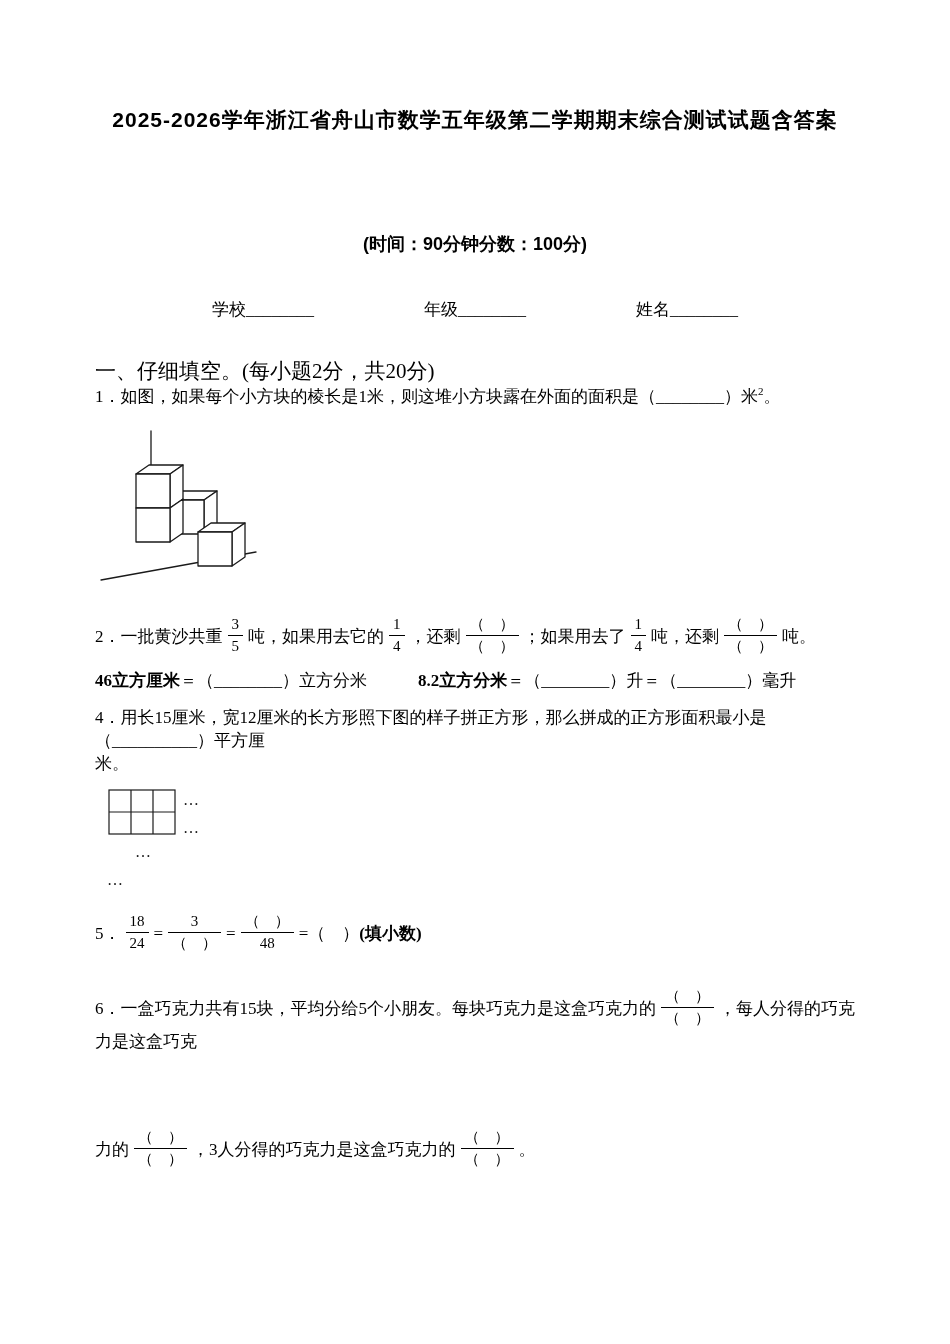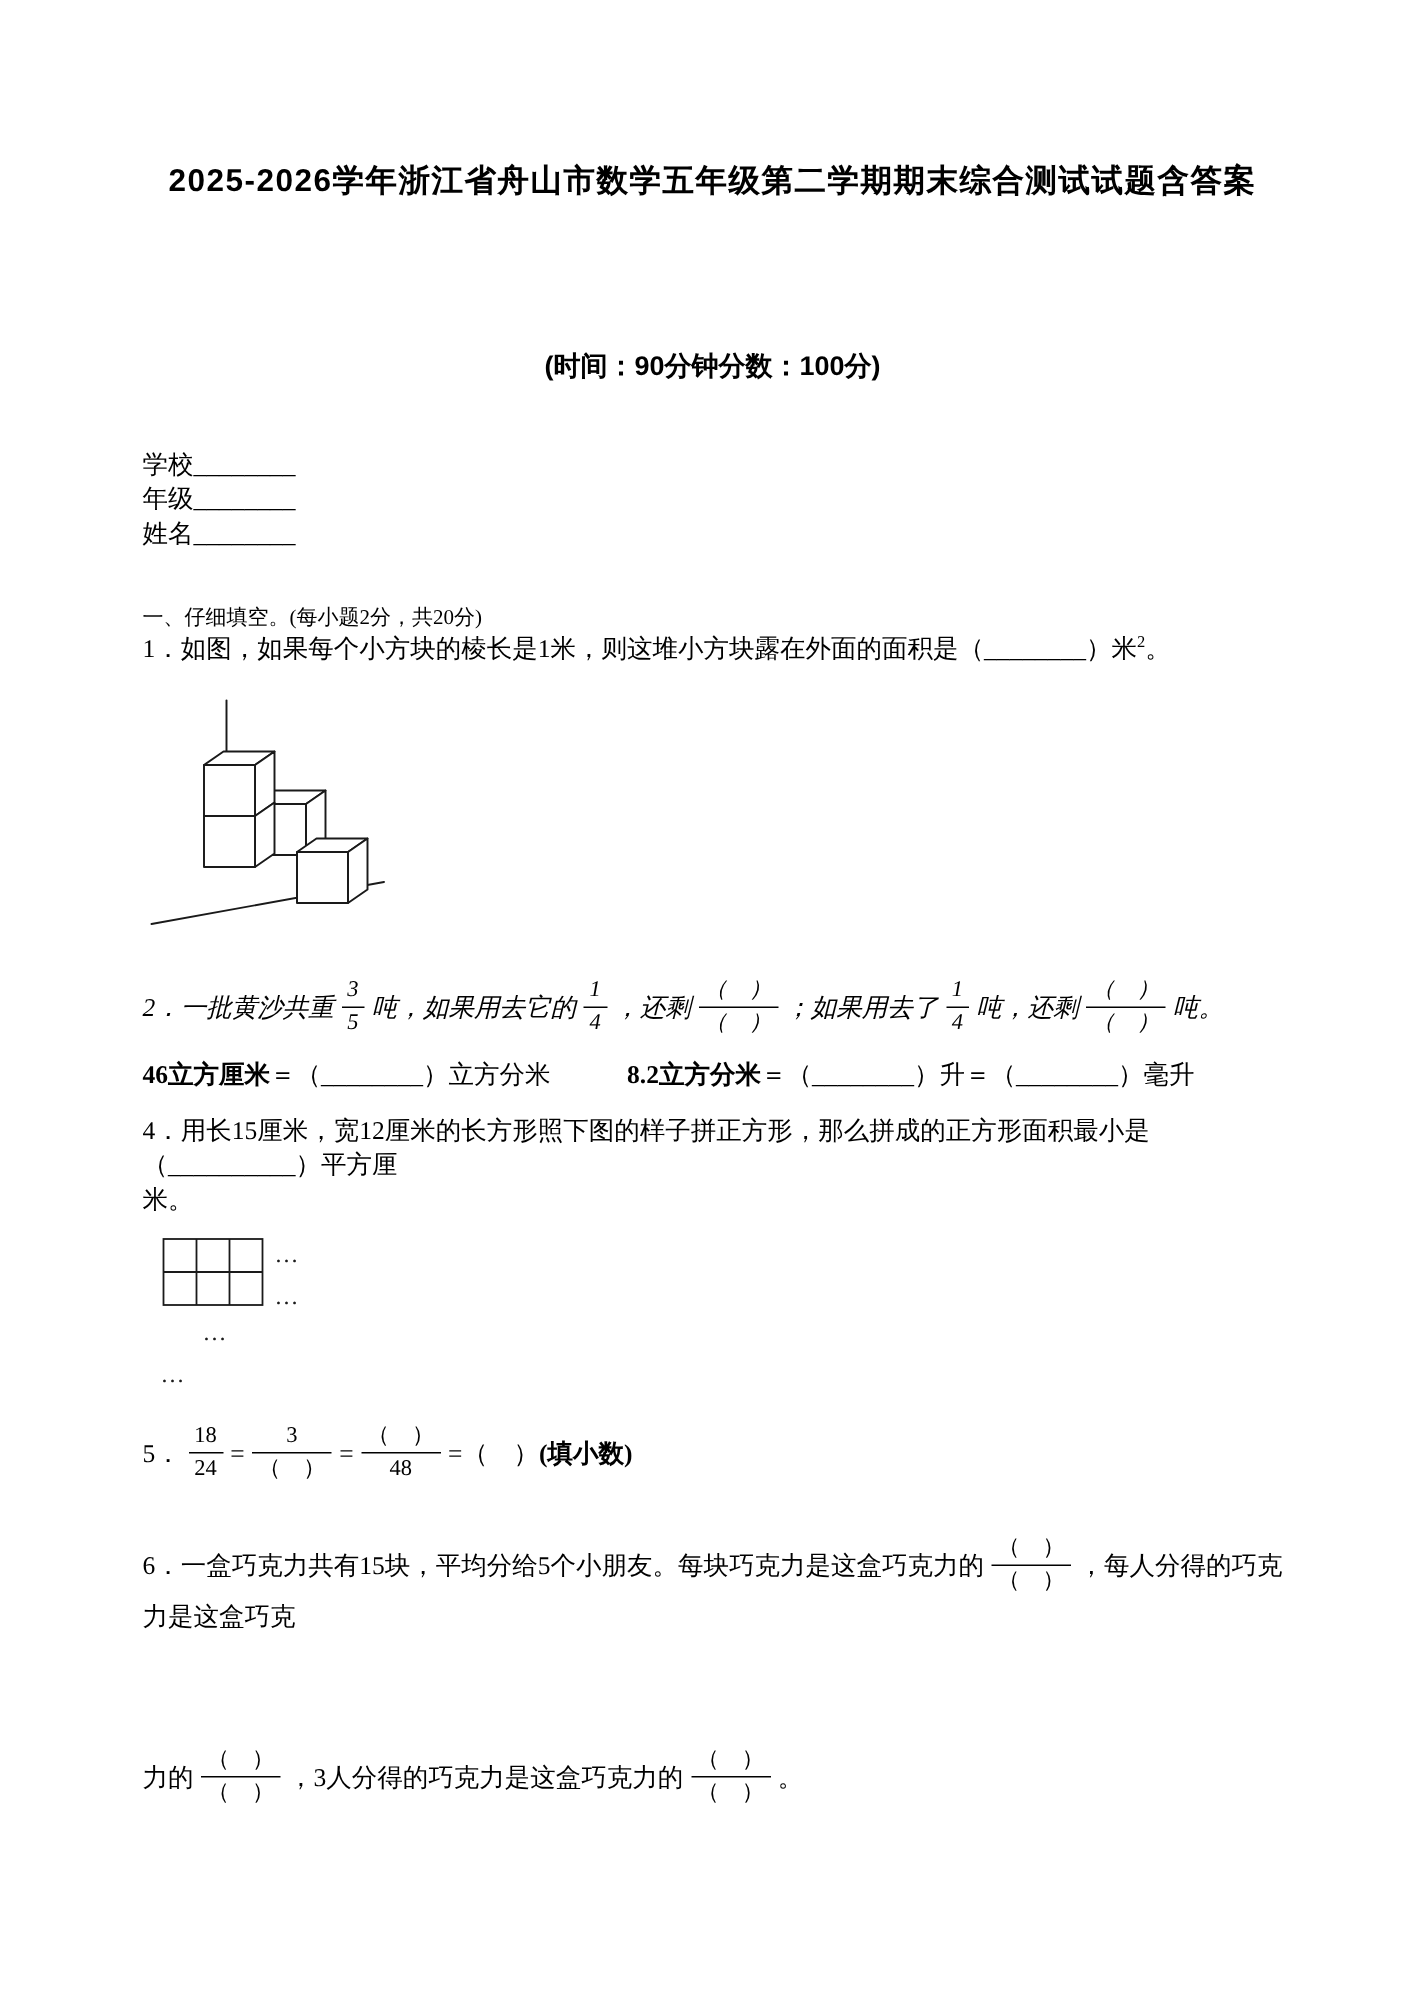"学校________" .fields { flex-direction: column -> none }
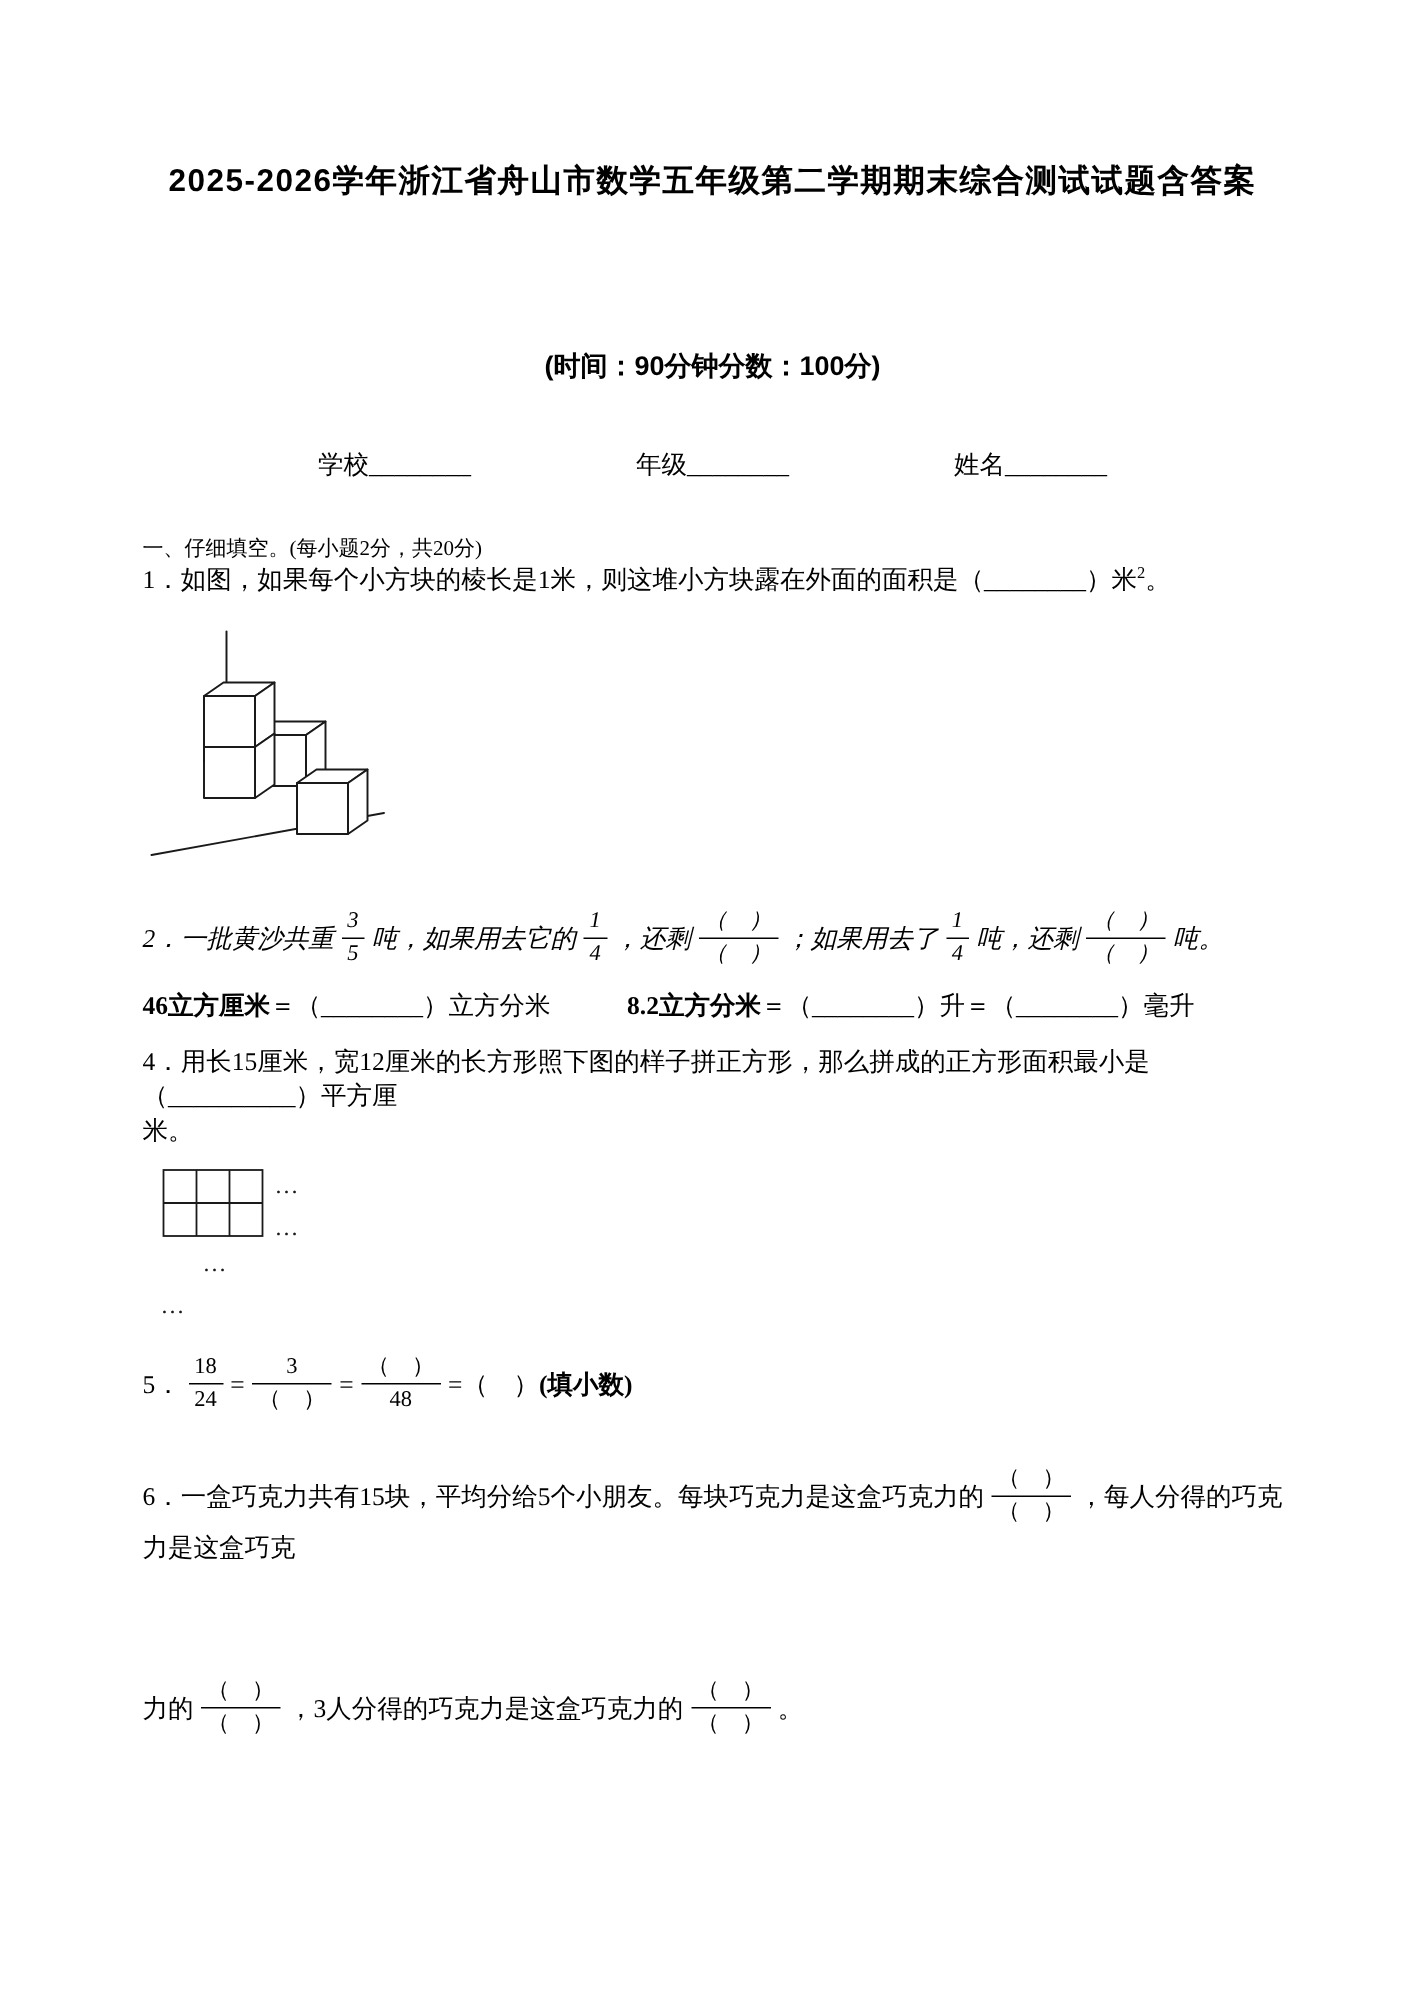"一、仔细填空。(每小题2分，共20分)" .heading { font-size: 14px -> 21px }
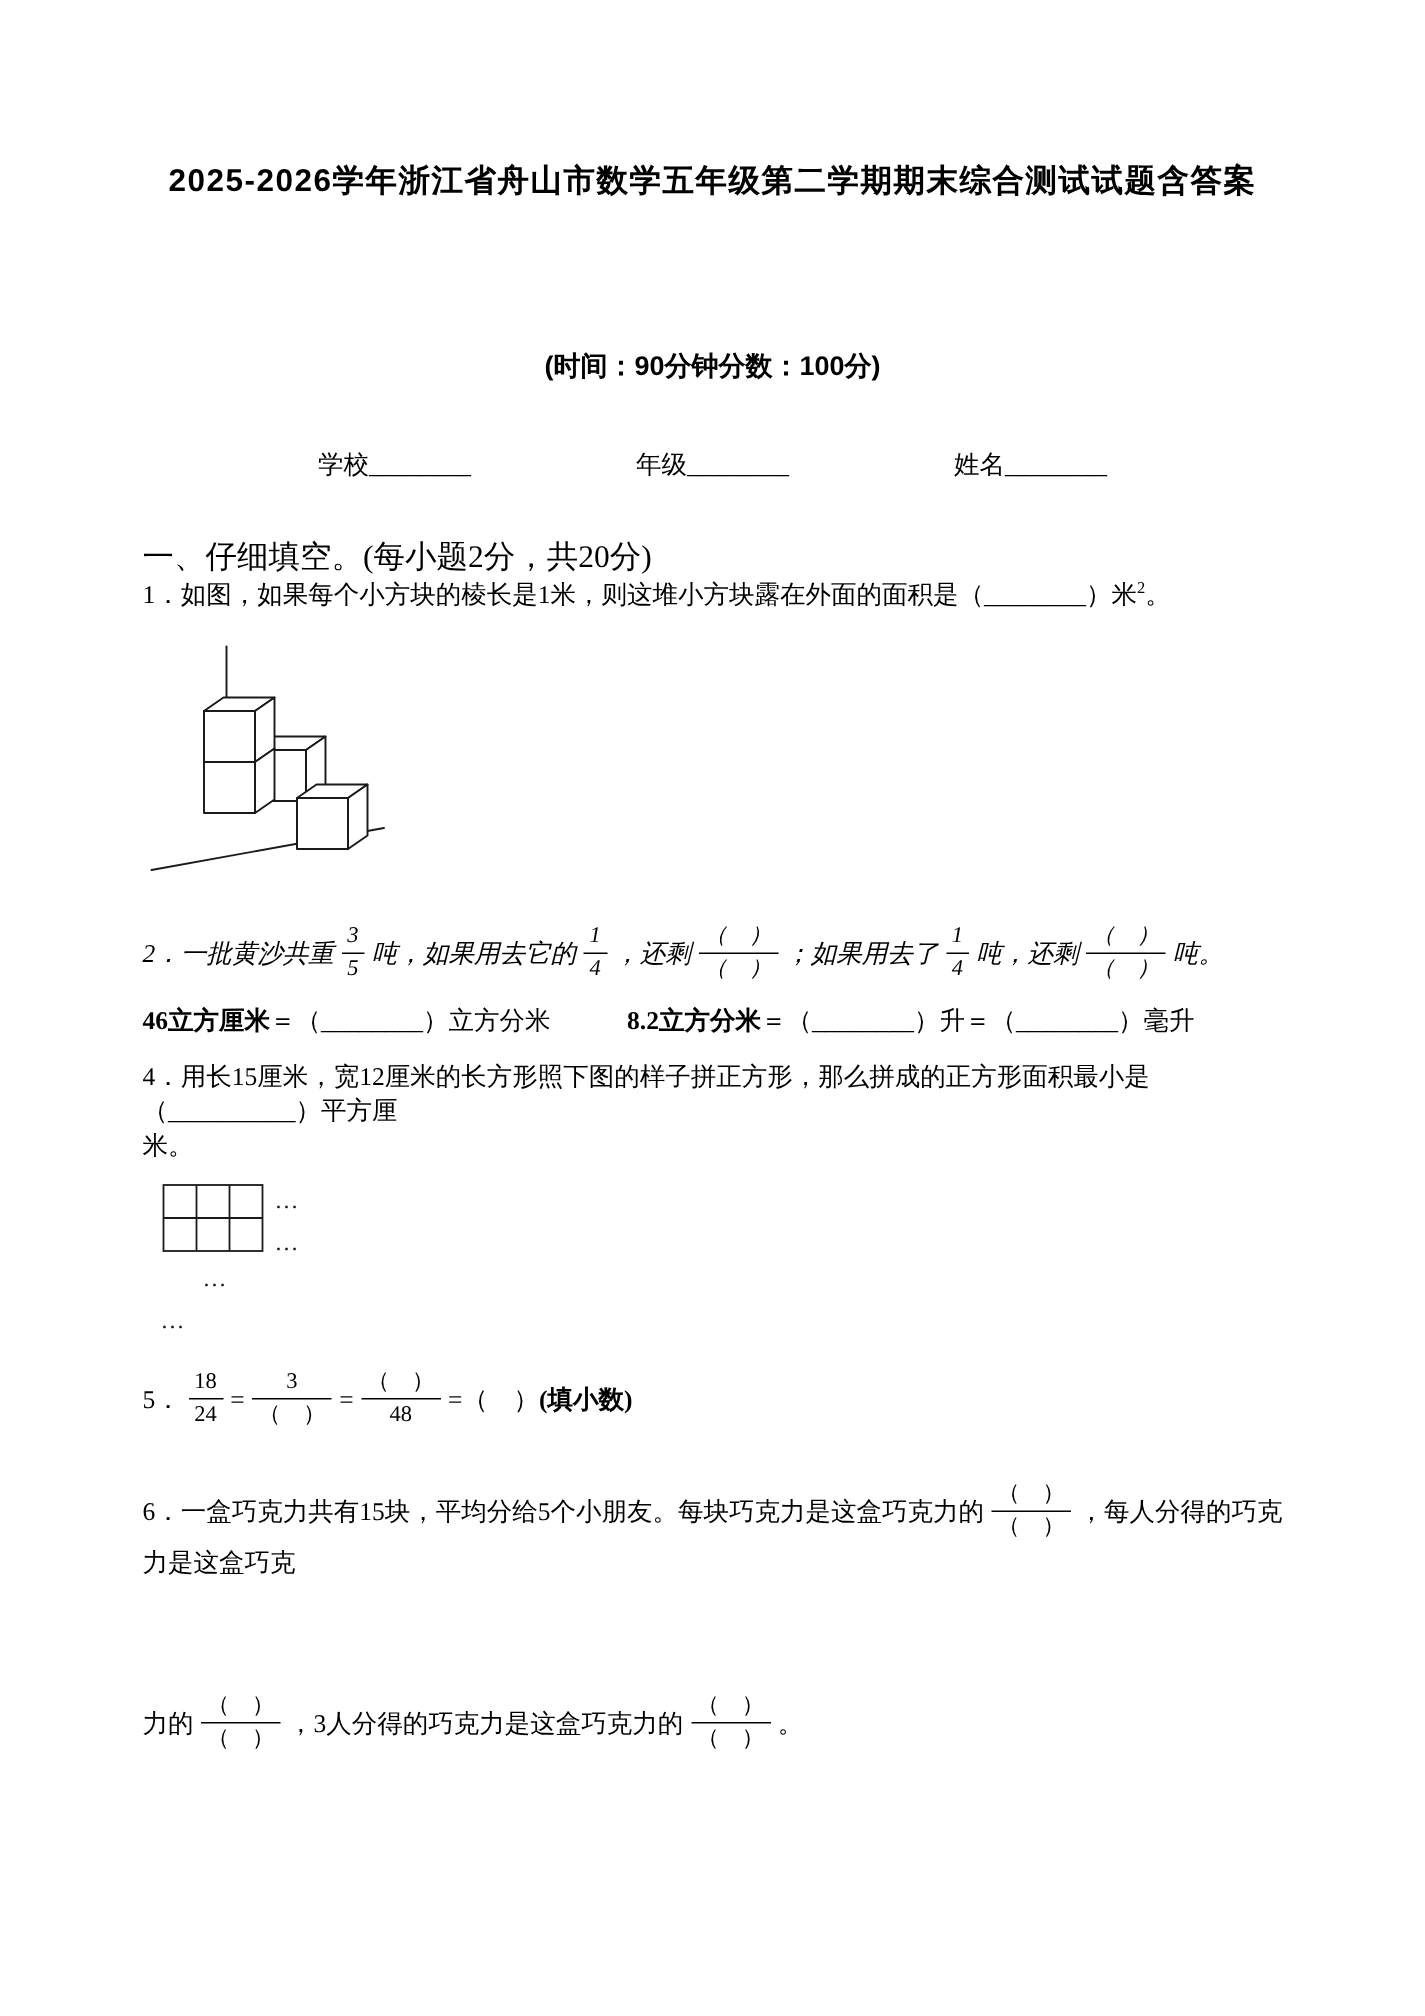"2．一批黄沙共重" .q2 { font-style: italic -> none }
